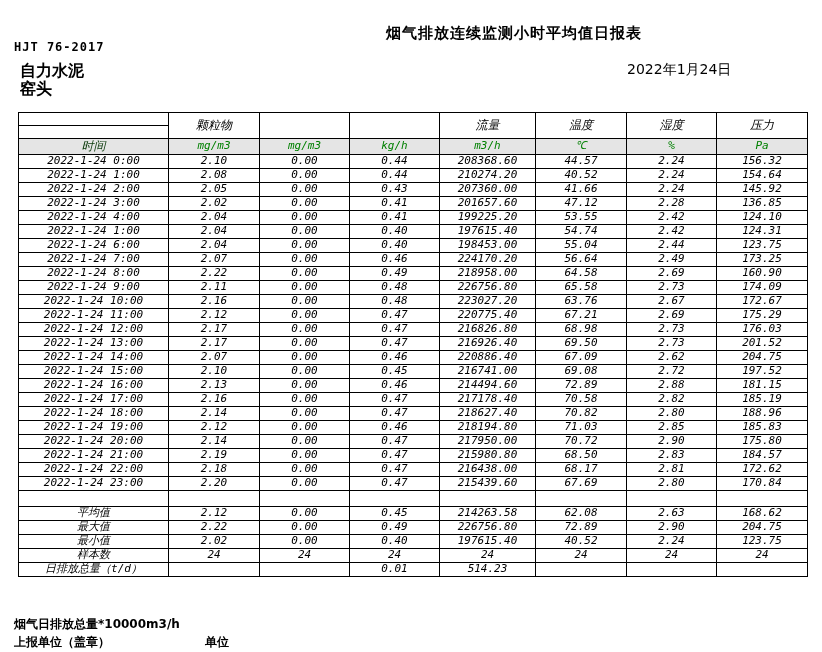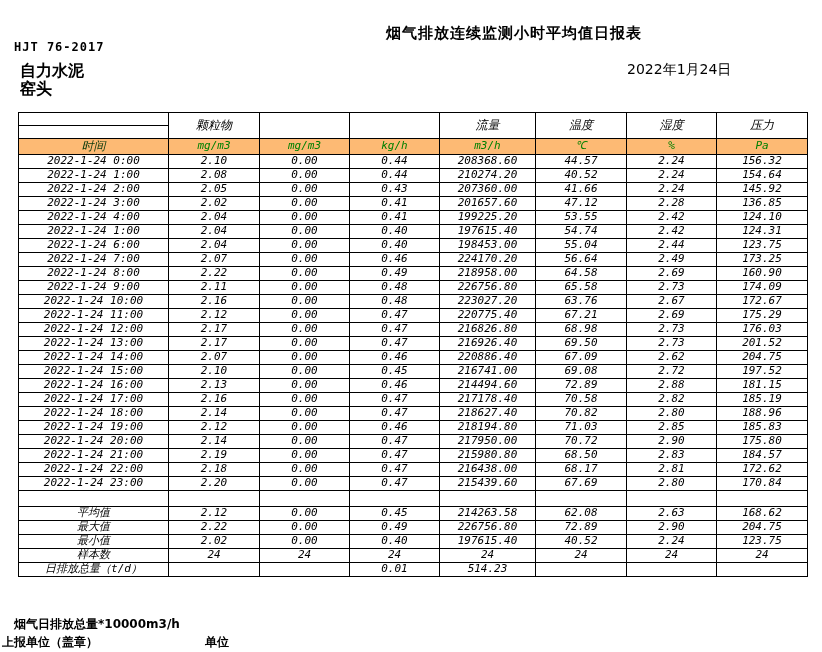"时间" tr.unit-row td { background: #fdba74 -> #e5e5e5 }
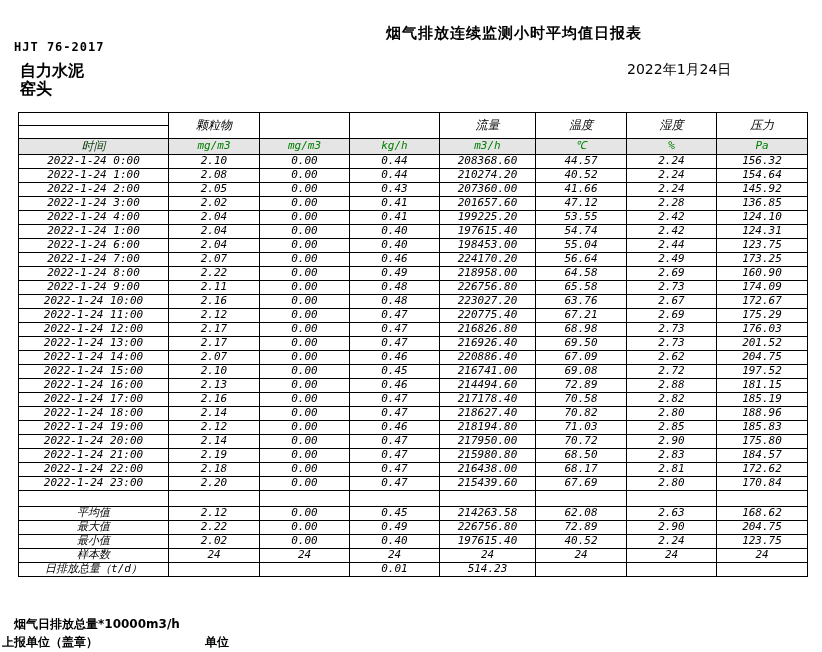"上报单位（盖章）" .footer-row .report-unit { left: 2px -> 14px }
